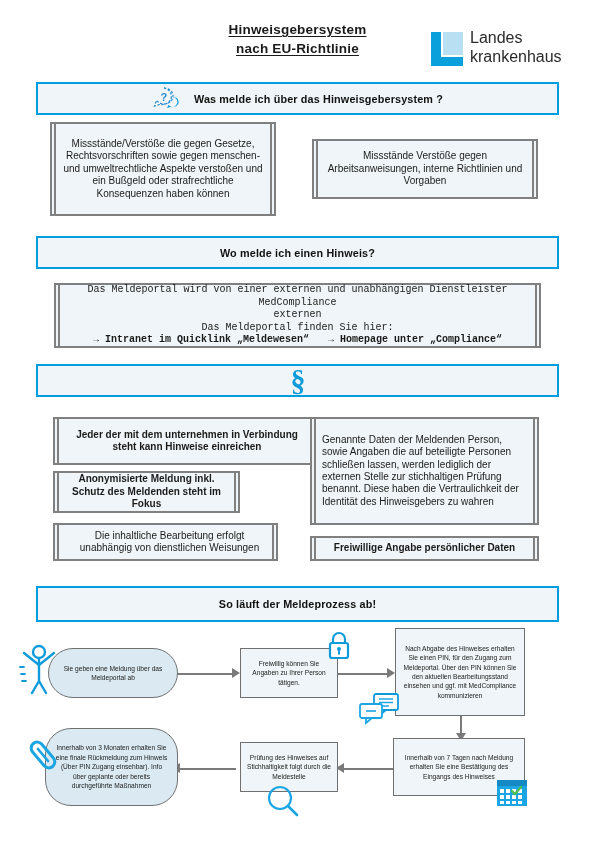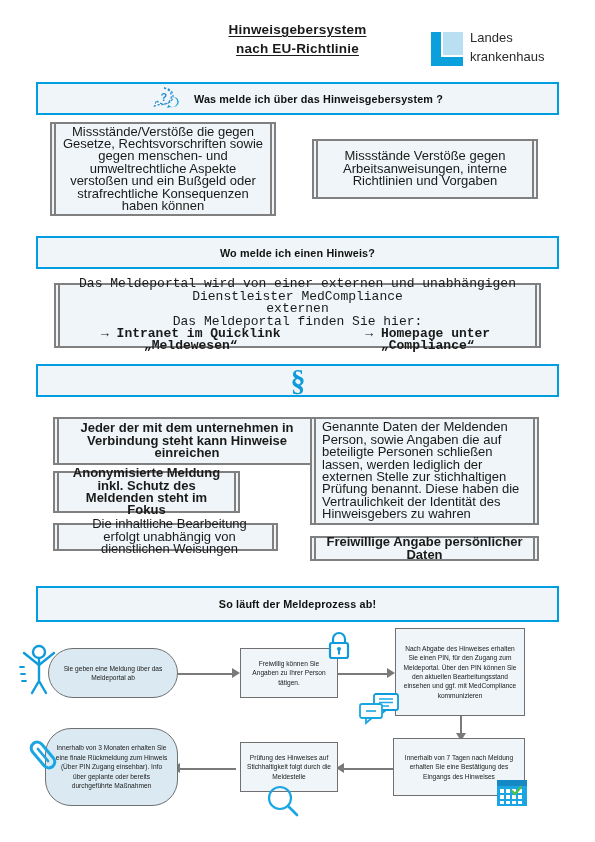"Landes" .logo-text { font-size: 13px -> 16px }
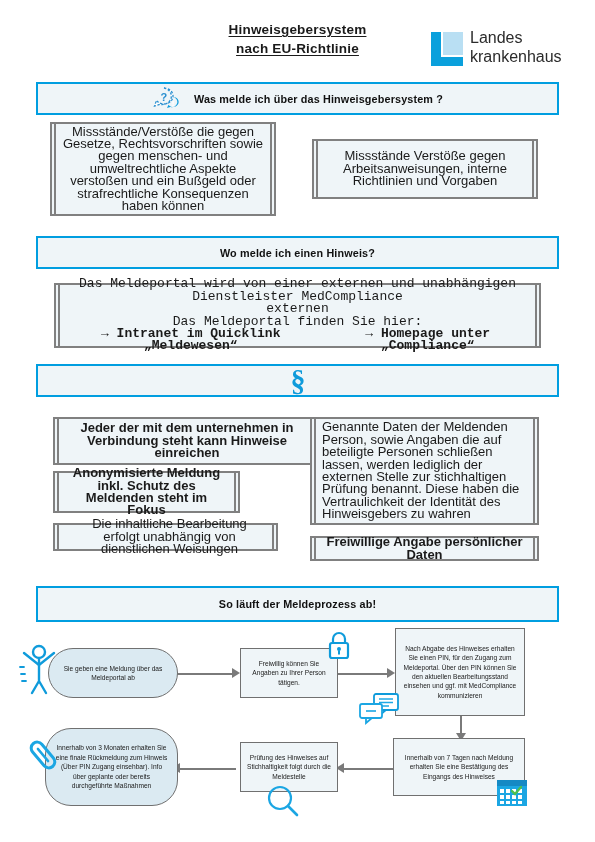"Missstände/Verstöße die gegen Gesetze," .gbox-text { font-size: 13px -> 10px }
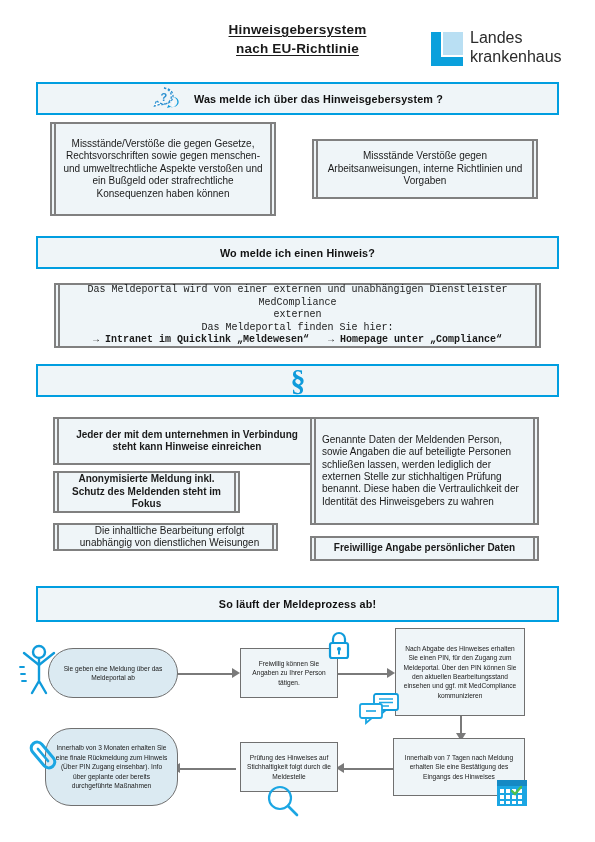"Die inhaltliche Bearbeitung erfolgt" div.gbox { height: 28px -> 38px }
